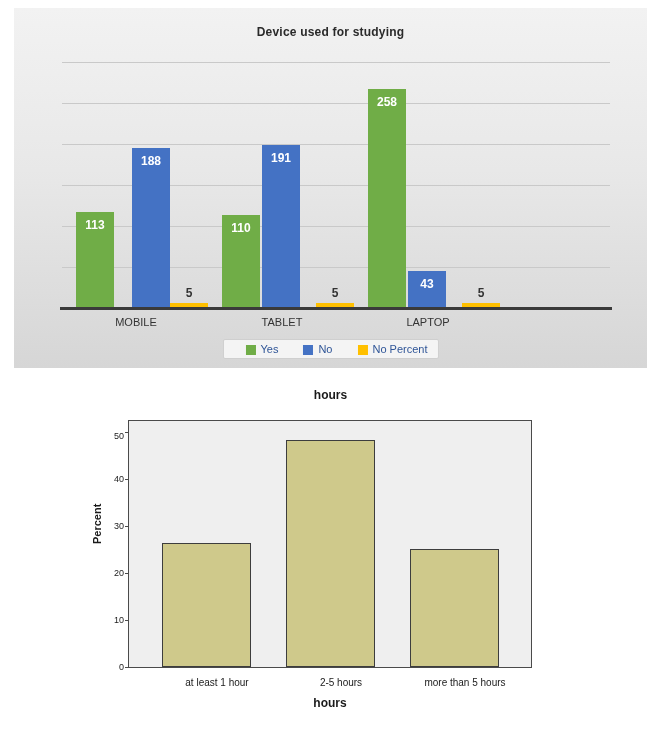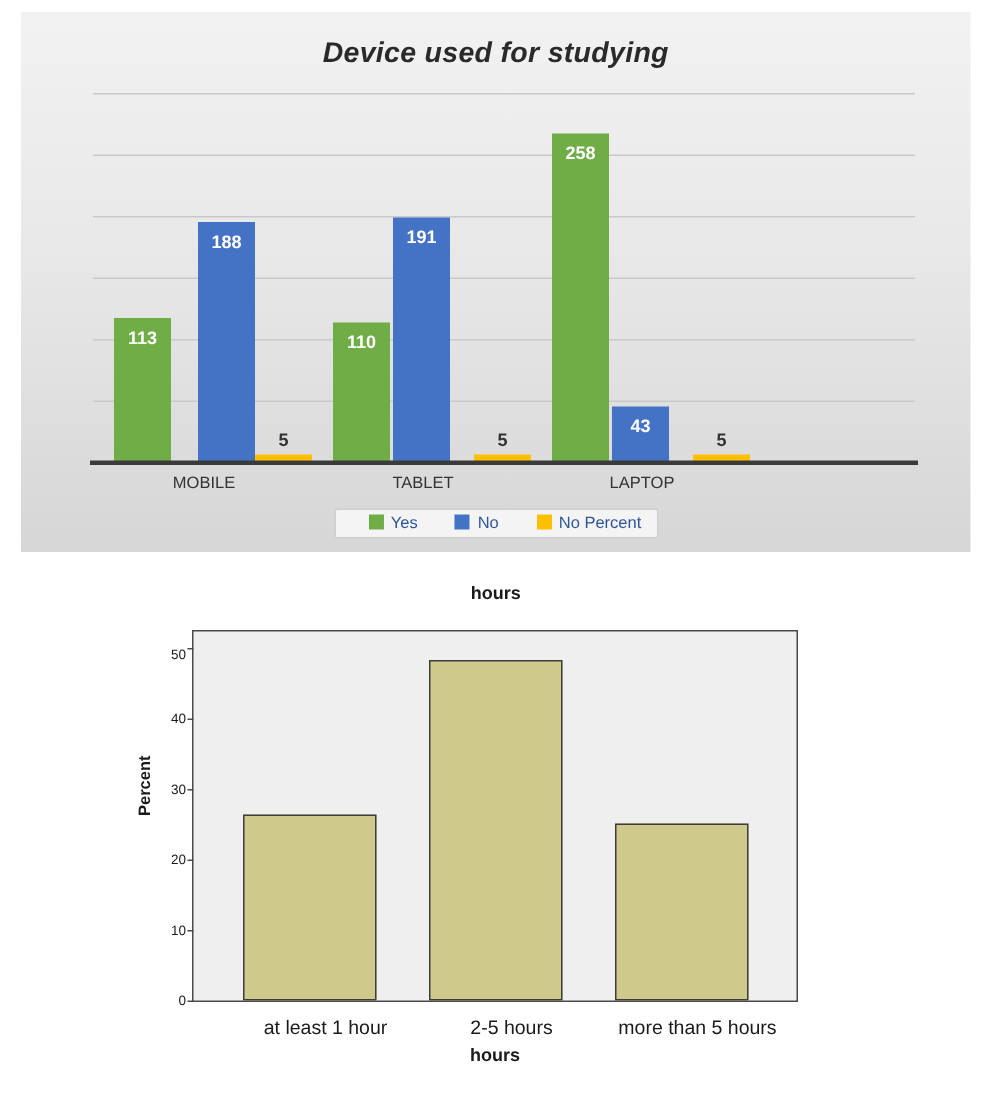"Device used for studying" #chart1-title { font-size: 19px -> 12px; font-style: italic -> none }
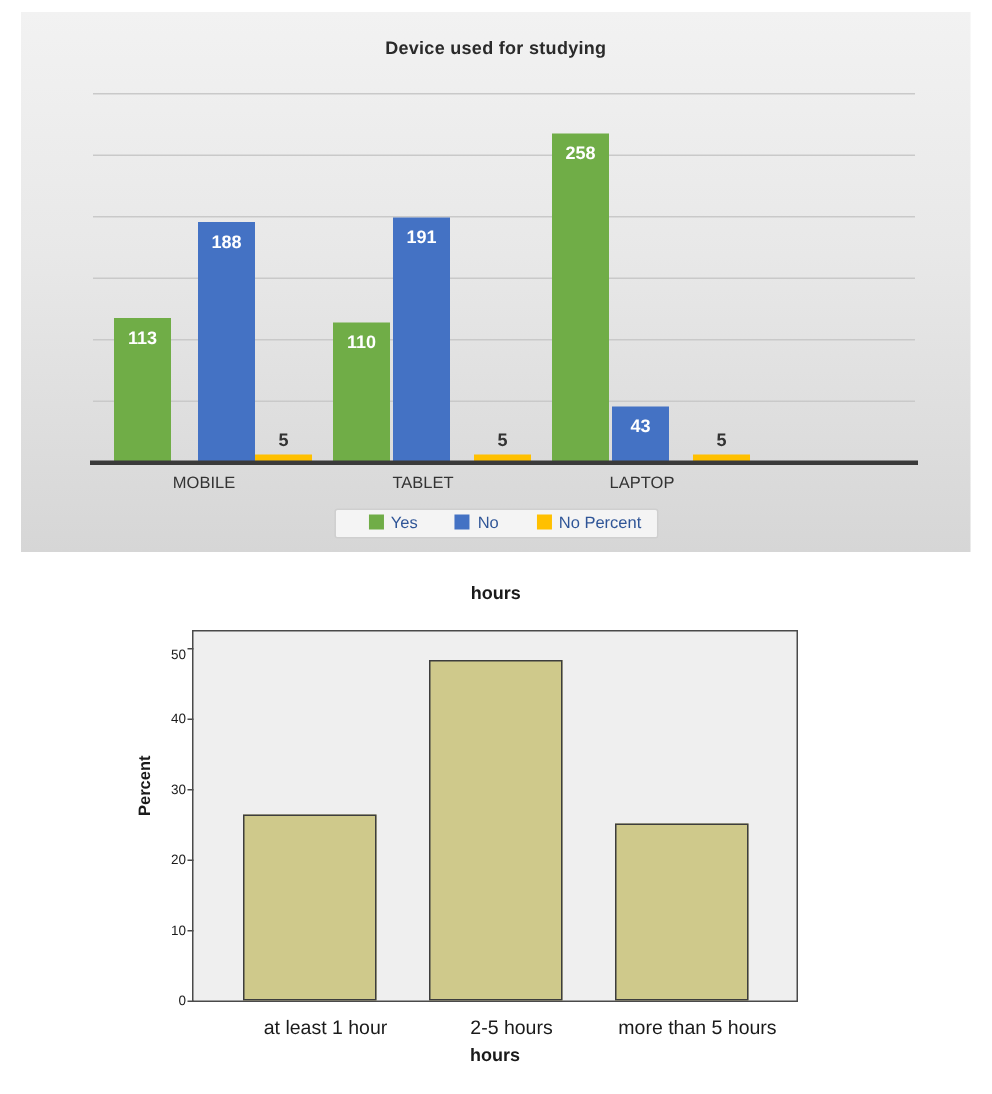"Yes" .legend-item { align-items: flex-start -> flex-end }
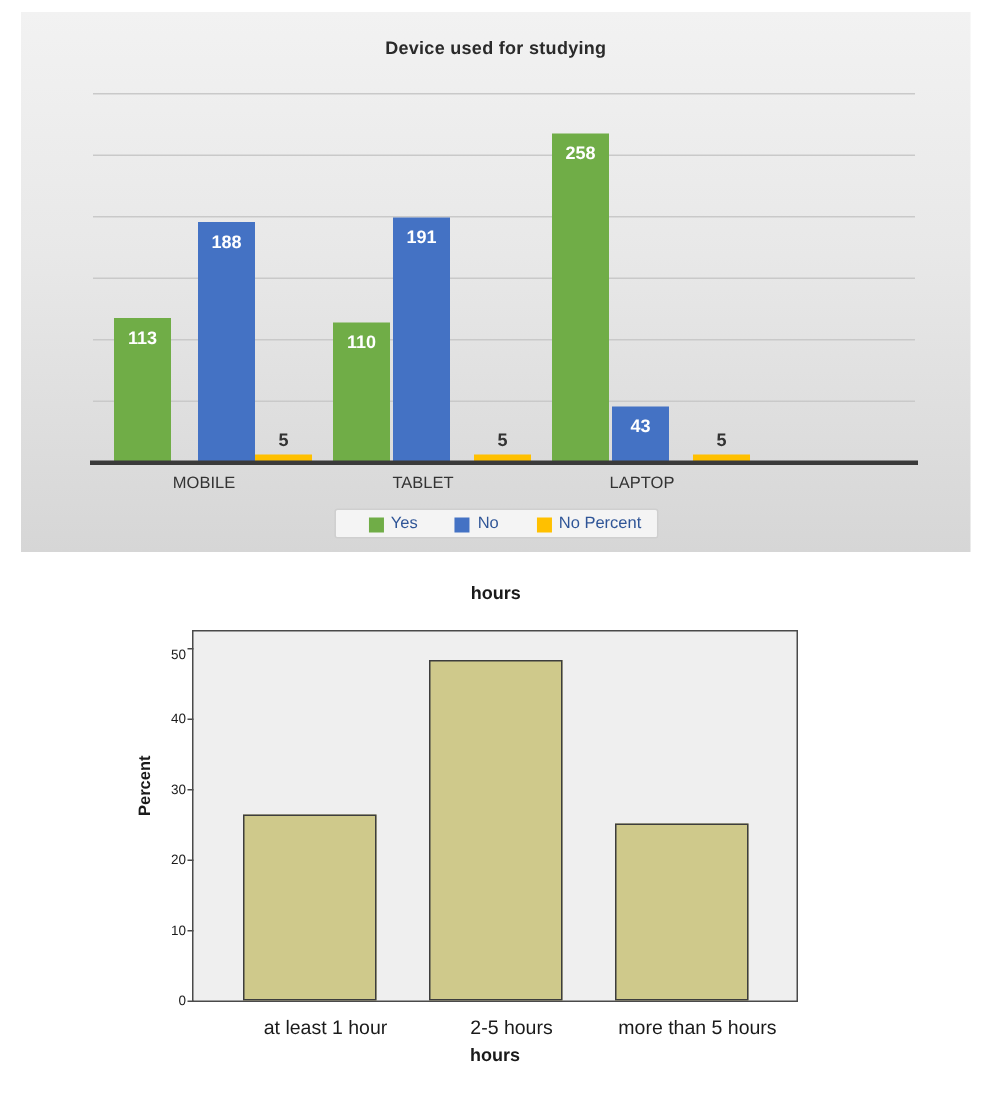"at least 1 hour" .c2-cat { font-size: 13px -> 10px }
